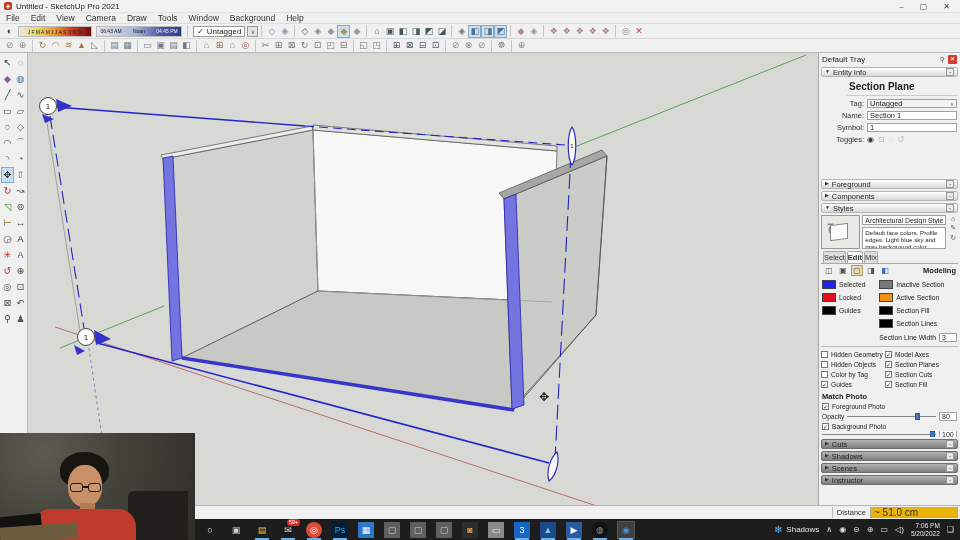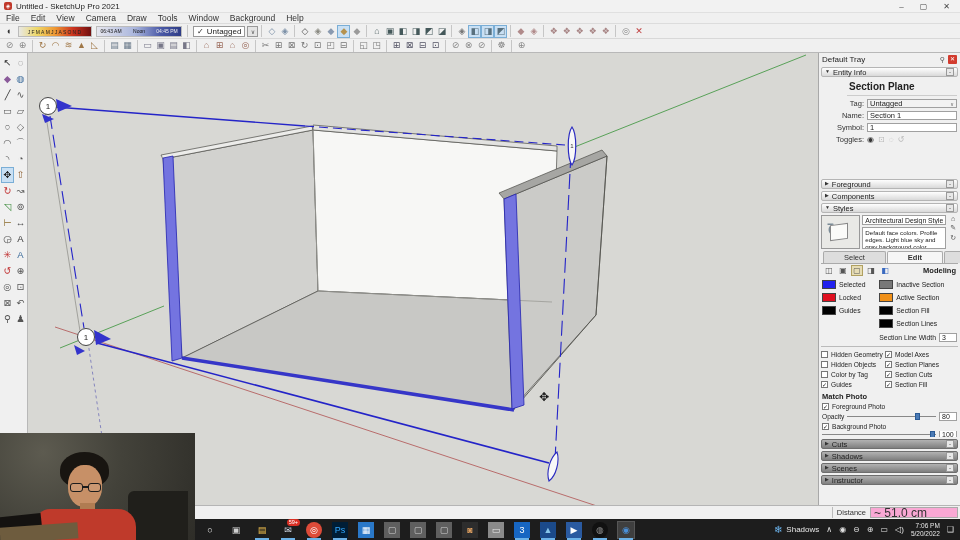"Select" .sttab { padding: 1px 20px -> 1px 0 }
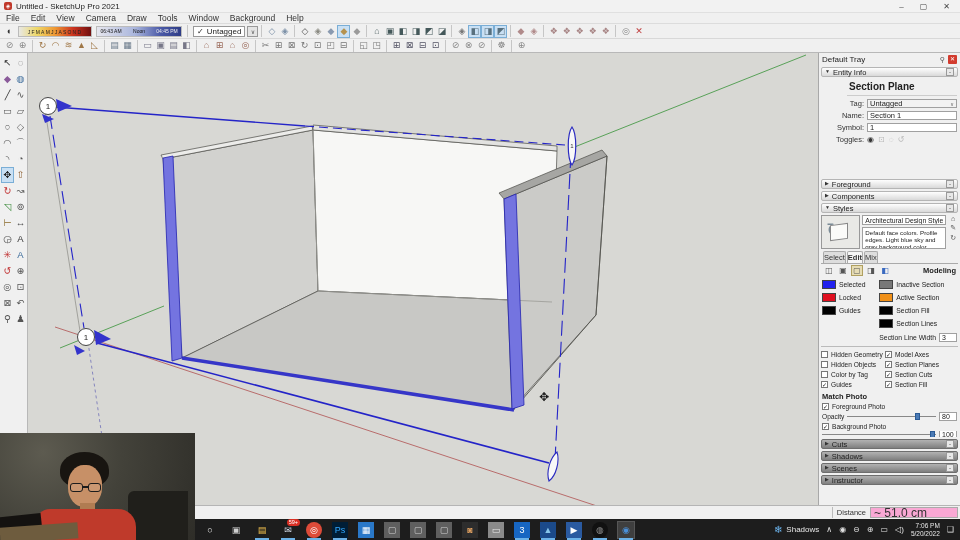"~ 51.0 cm" .meas-box { background: #f9a8d4 -> #eab308; font-size: 12px -> 10px }
